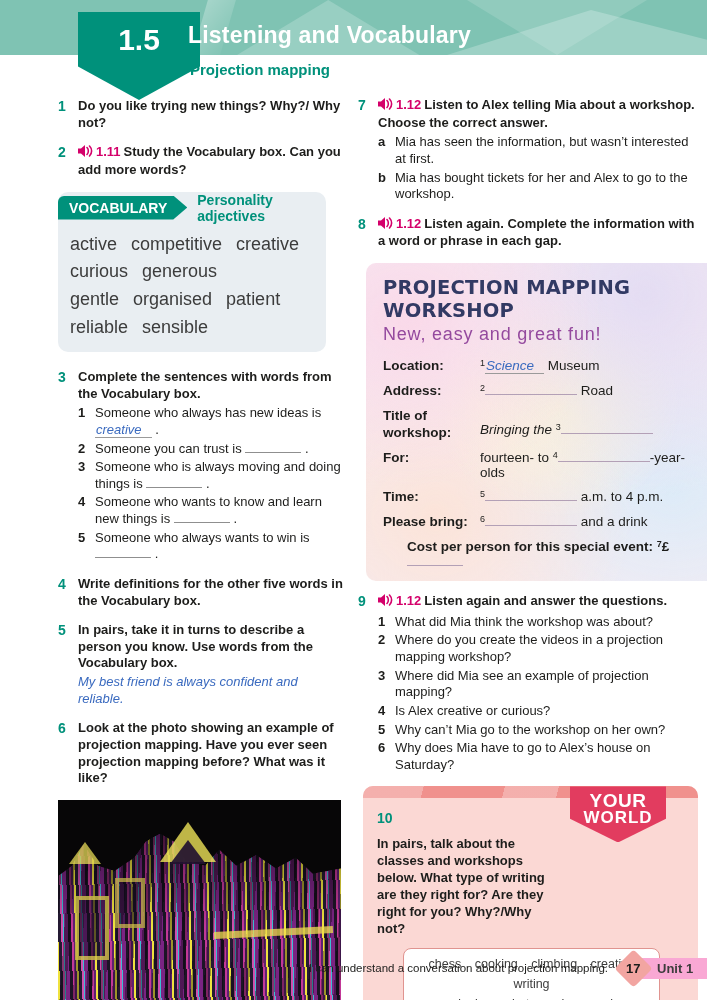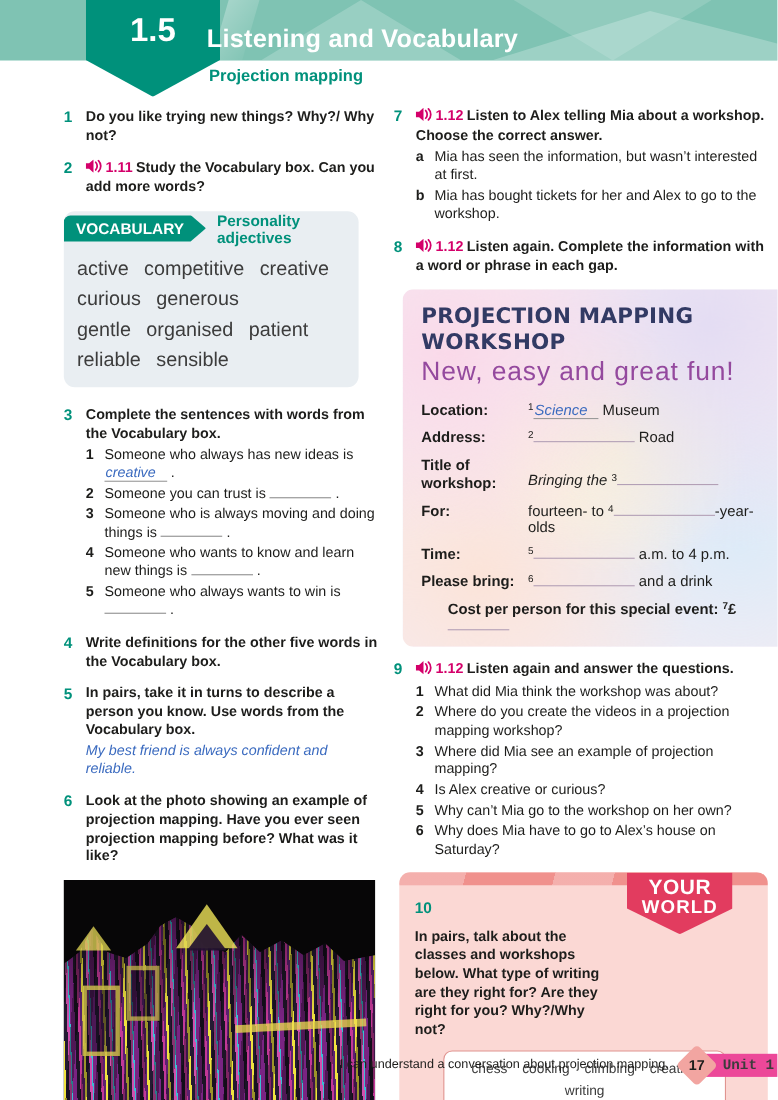"1.5" .badge { top: 0 -> 12px }
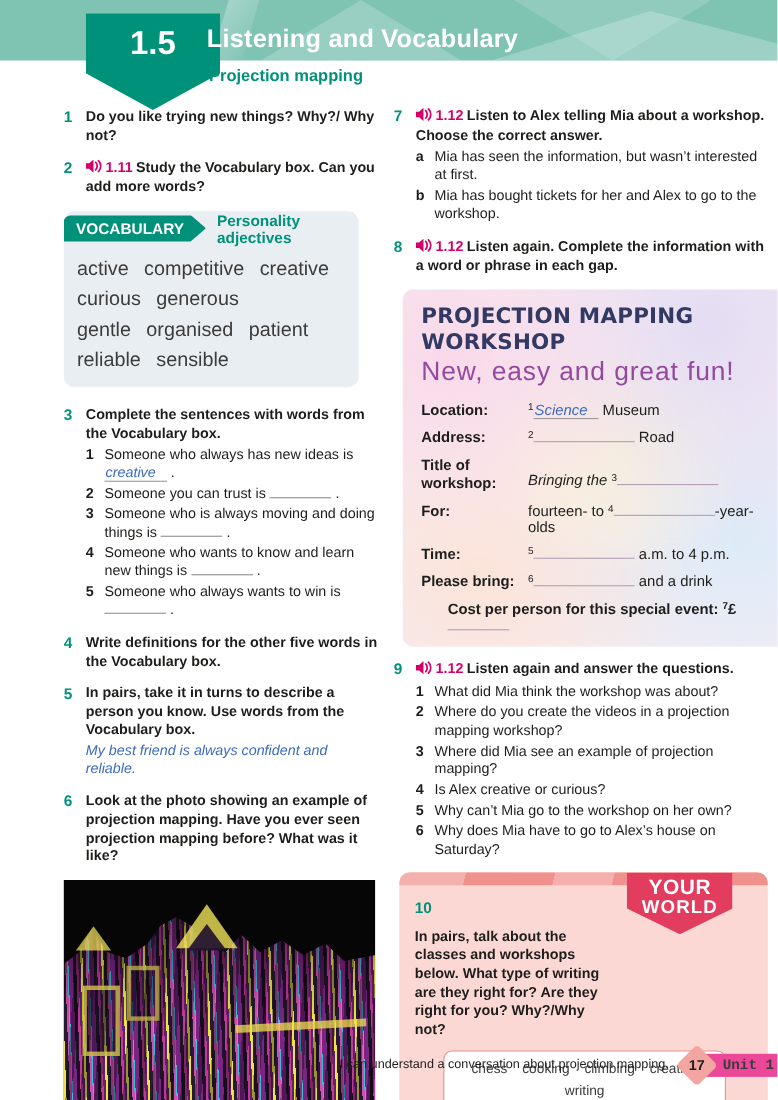"New, easy and great fun!" .ws-sub { font-size: 24px -> 18px }
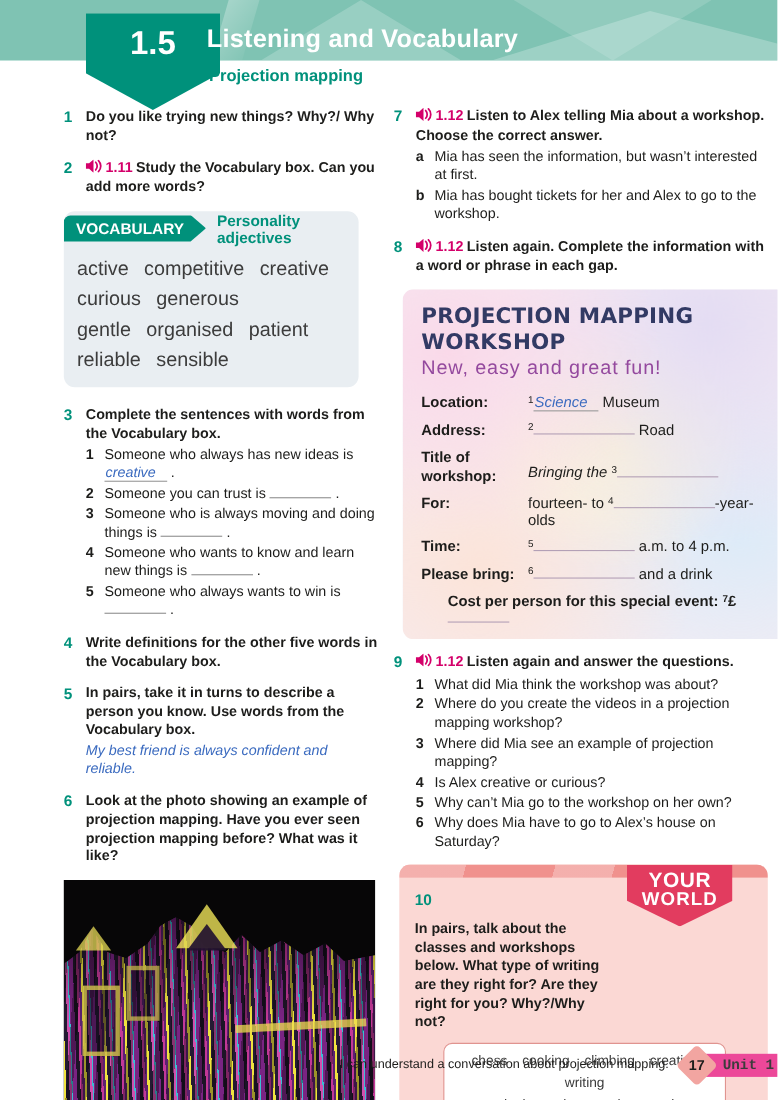"Unit 1" .unit-band { background: #ec4899 -> #f9a8d4; font-family: Liberation Mono, monospace -> none }
